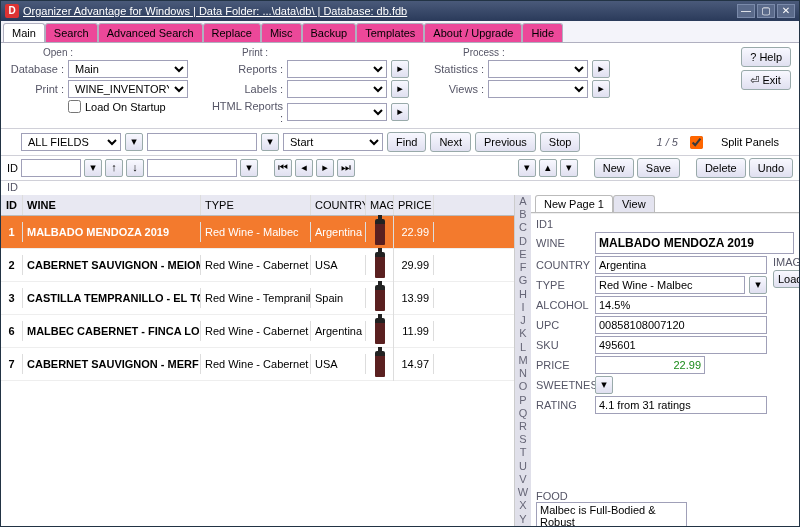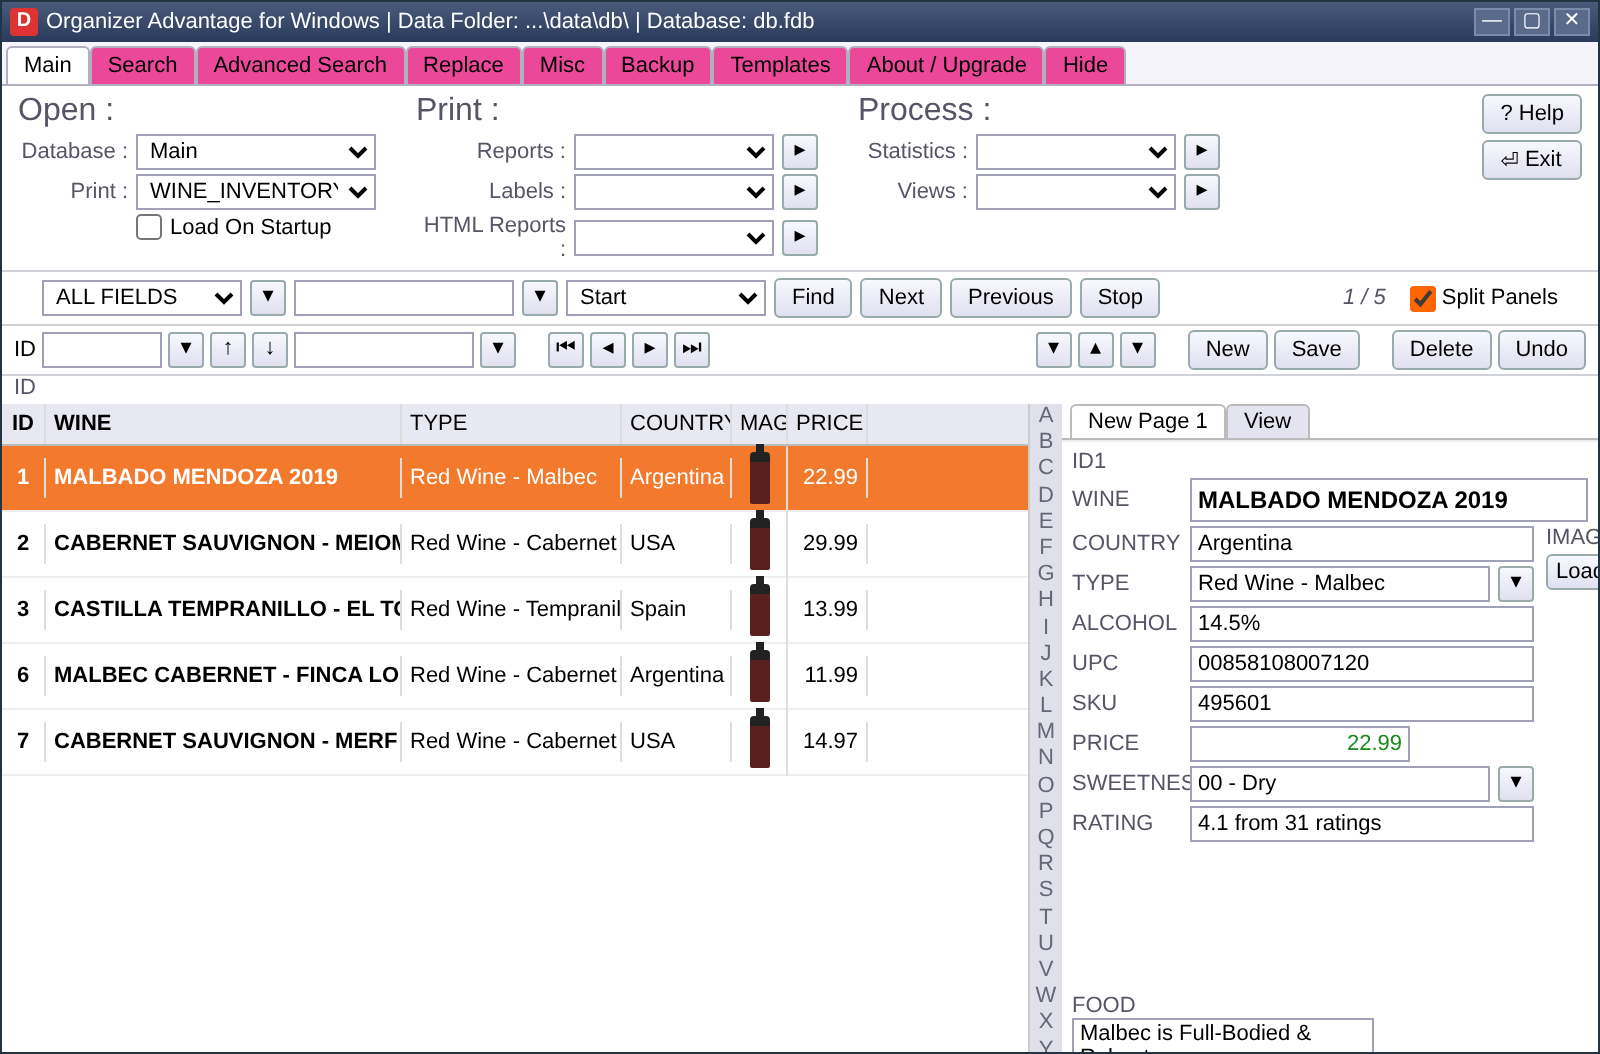"Organizer Advantage for Windows |" .titlebar .title { text-decoration: none -> underline }
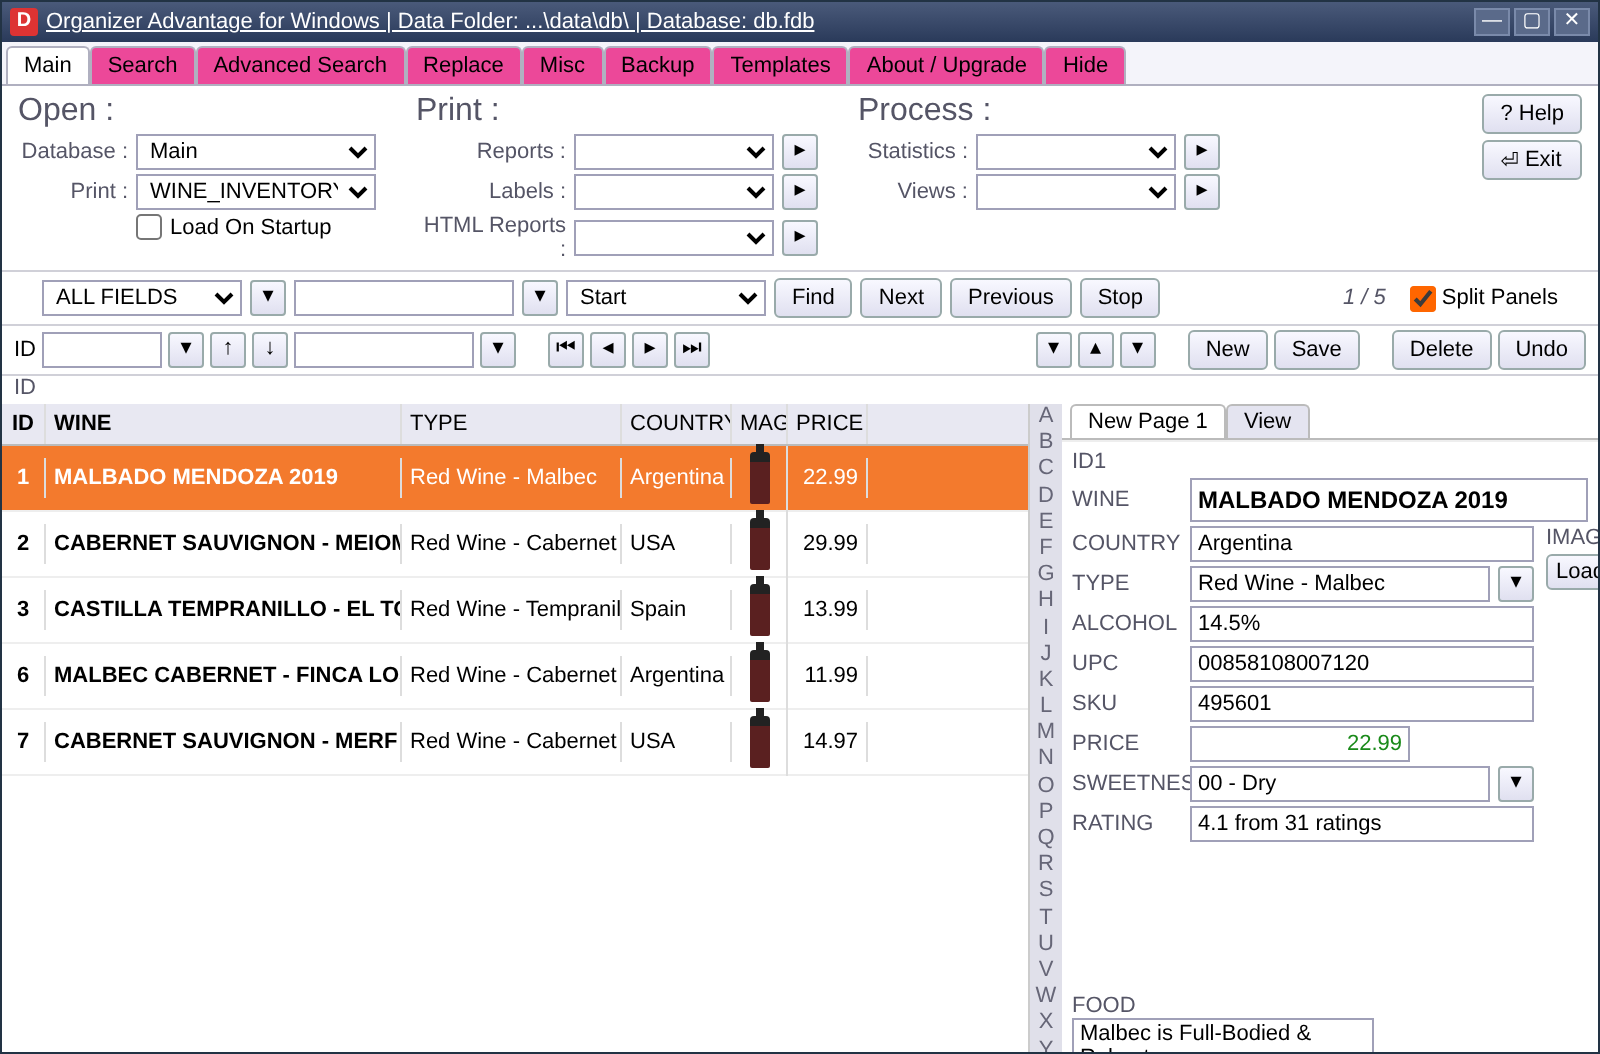"Open :" .tool-group .gh { font-size: 16px -> 10px; margin-left: none -> 34px }
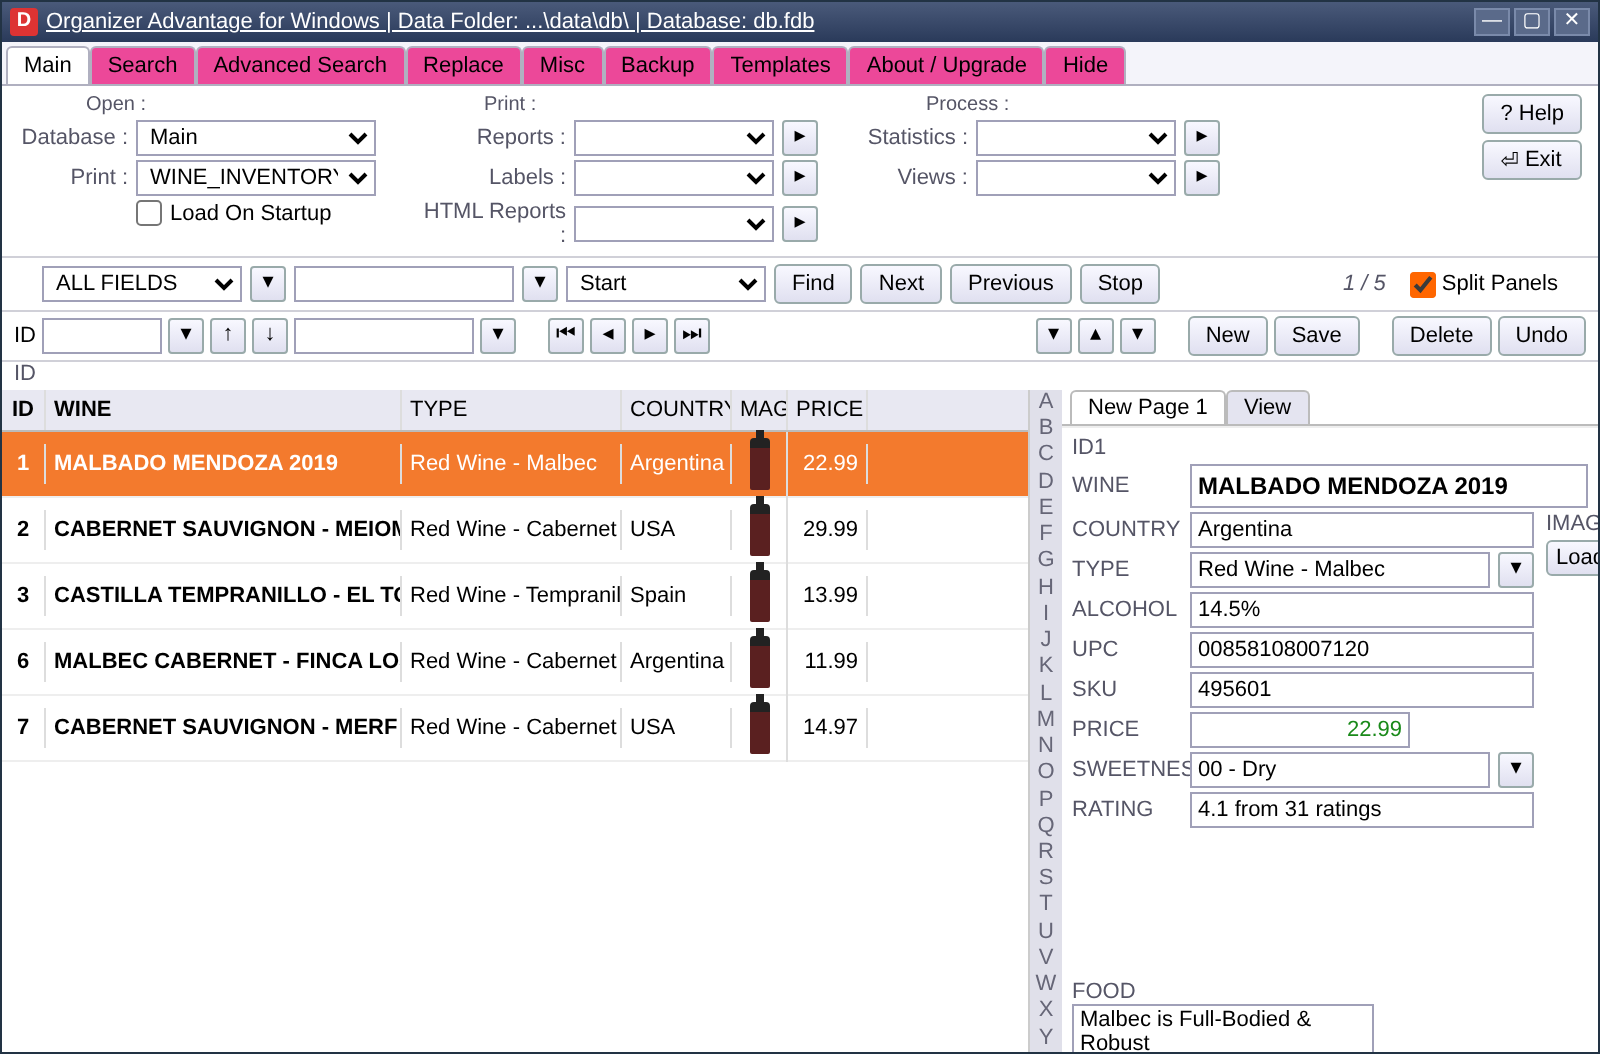"Split Panels" .checkbox-row { gap: 3px -> 18px }
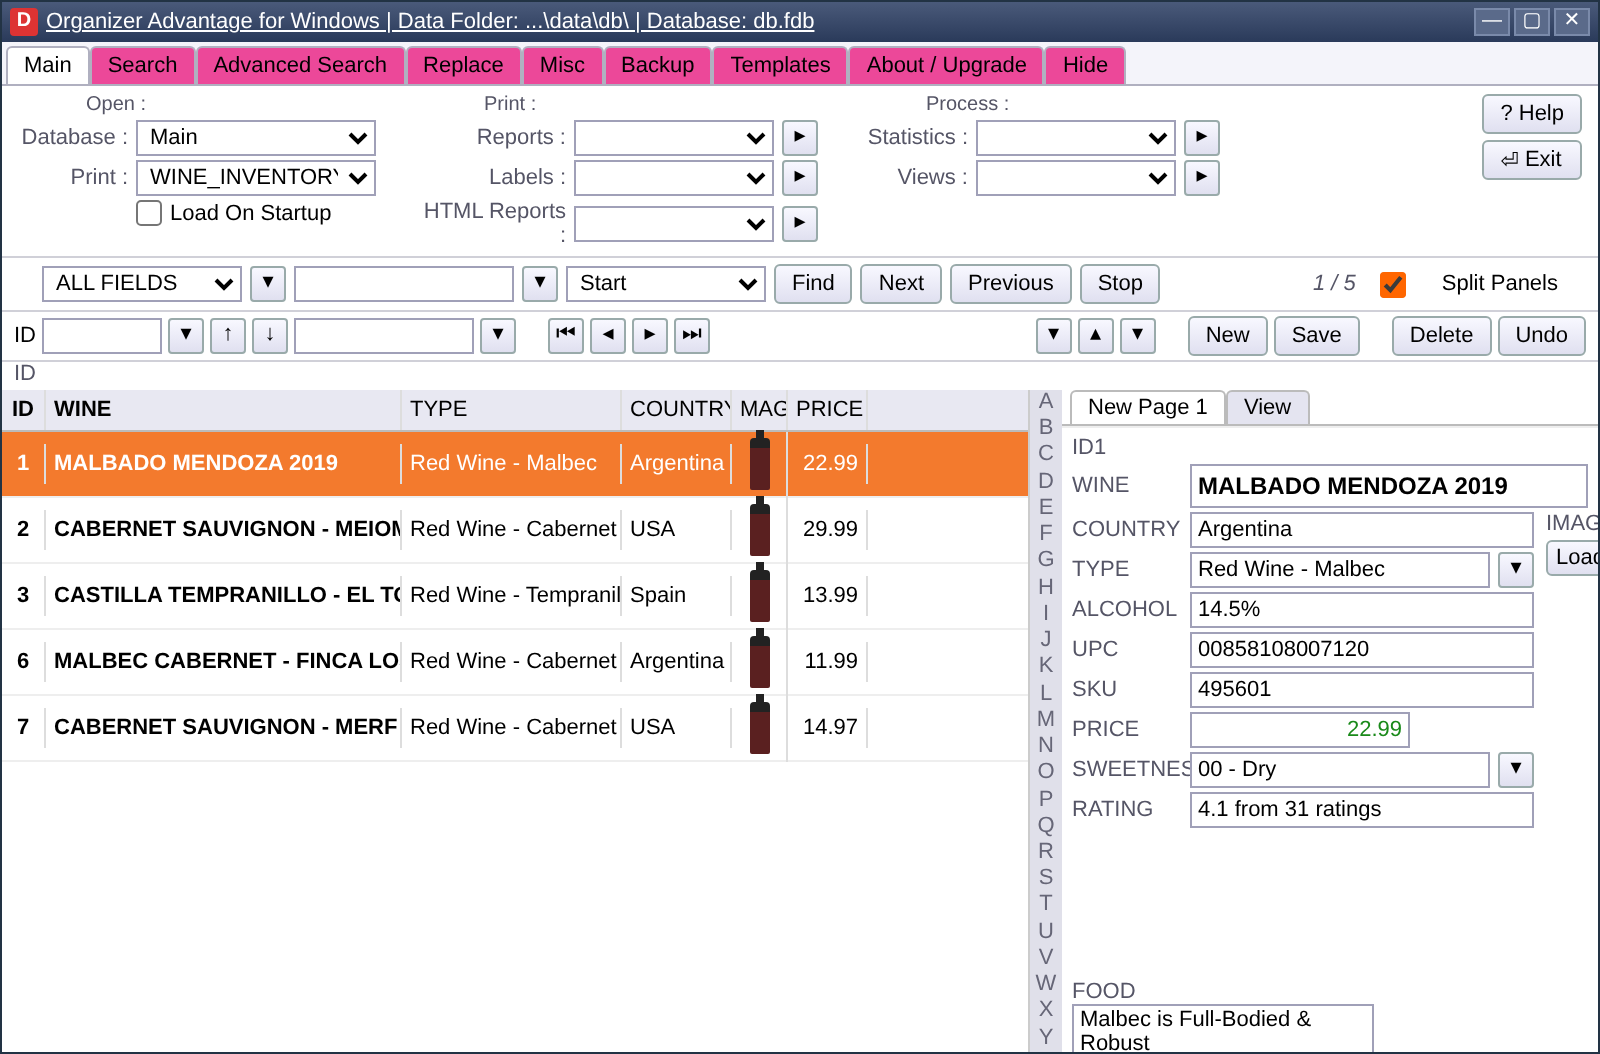"00 - Dry" input.rp-input { html: <input> -> none }
